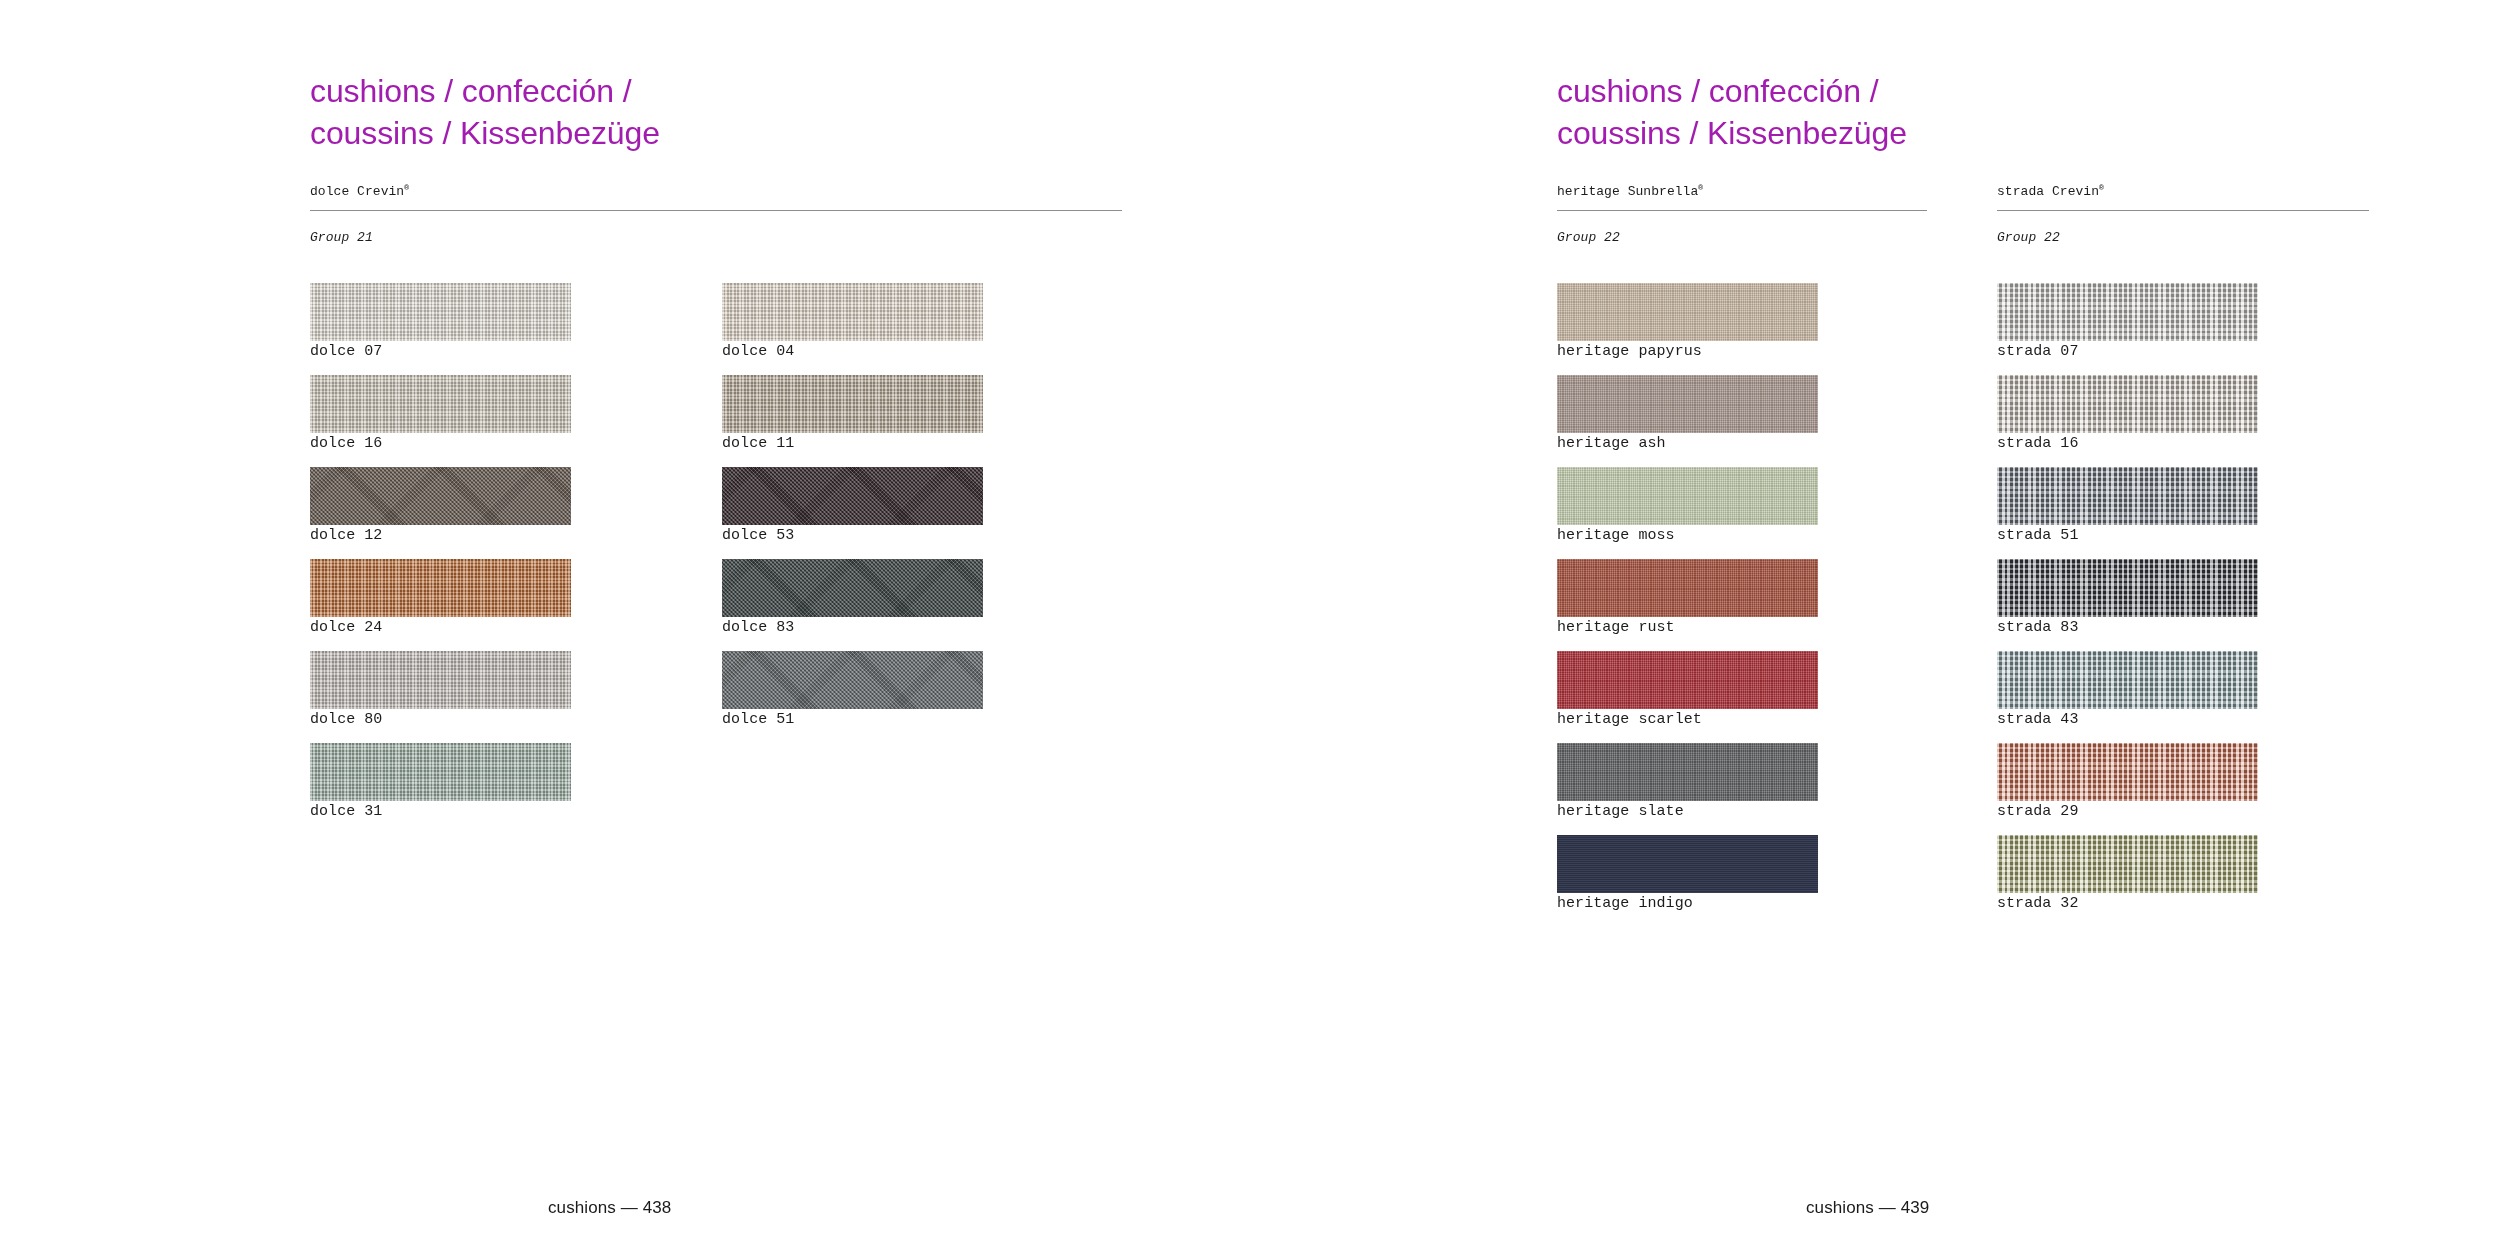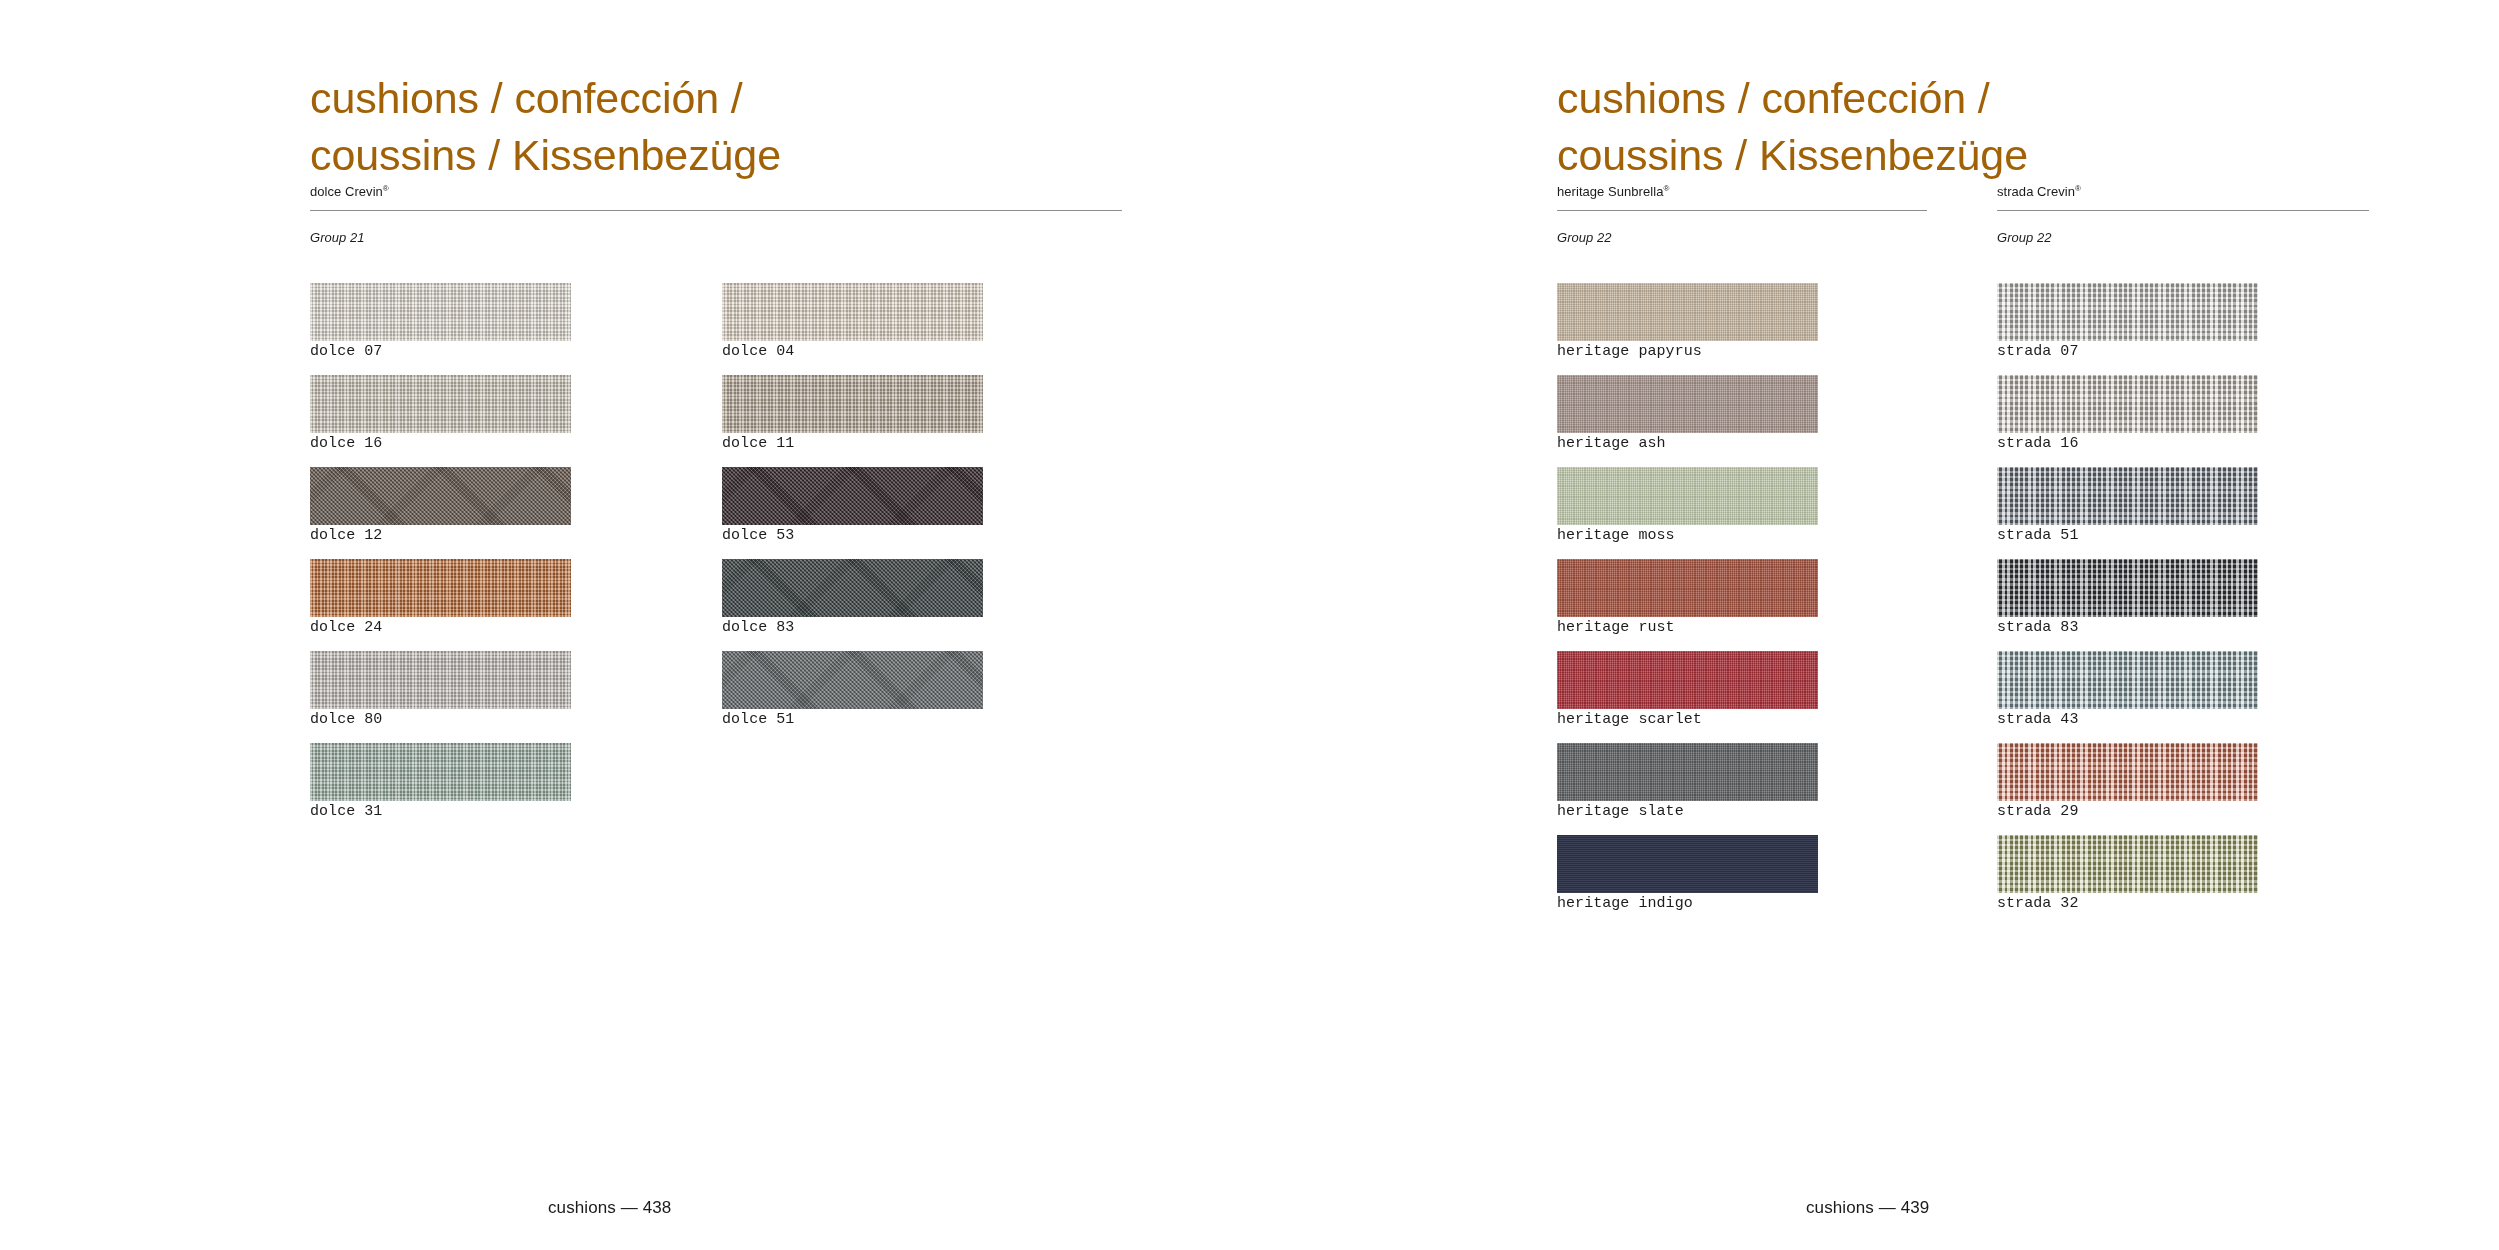"cushions / confección /" .page-title { color: #a16207 -> #a21caf; font-size: 43px -> 32px }
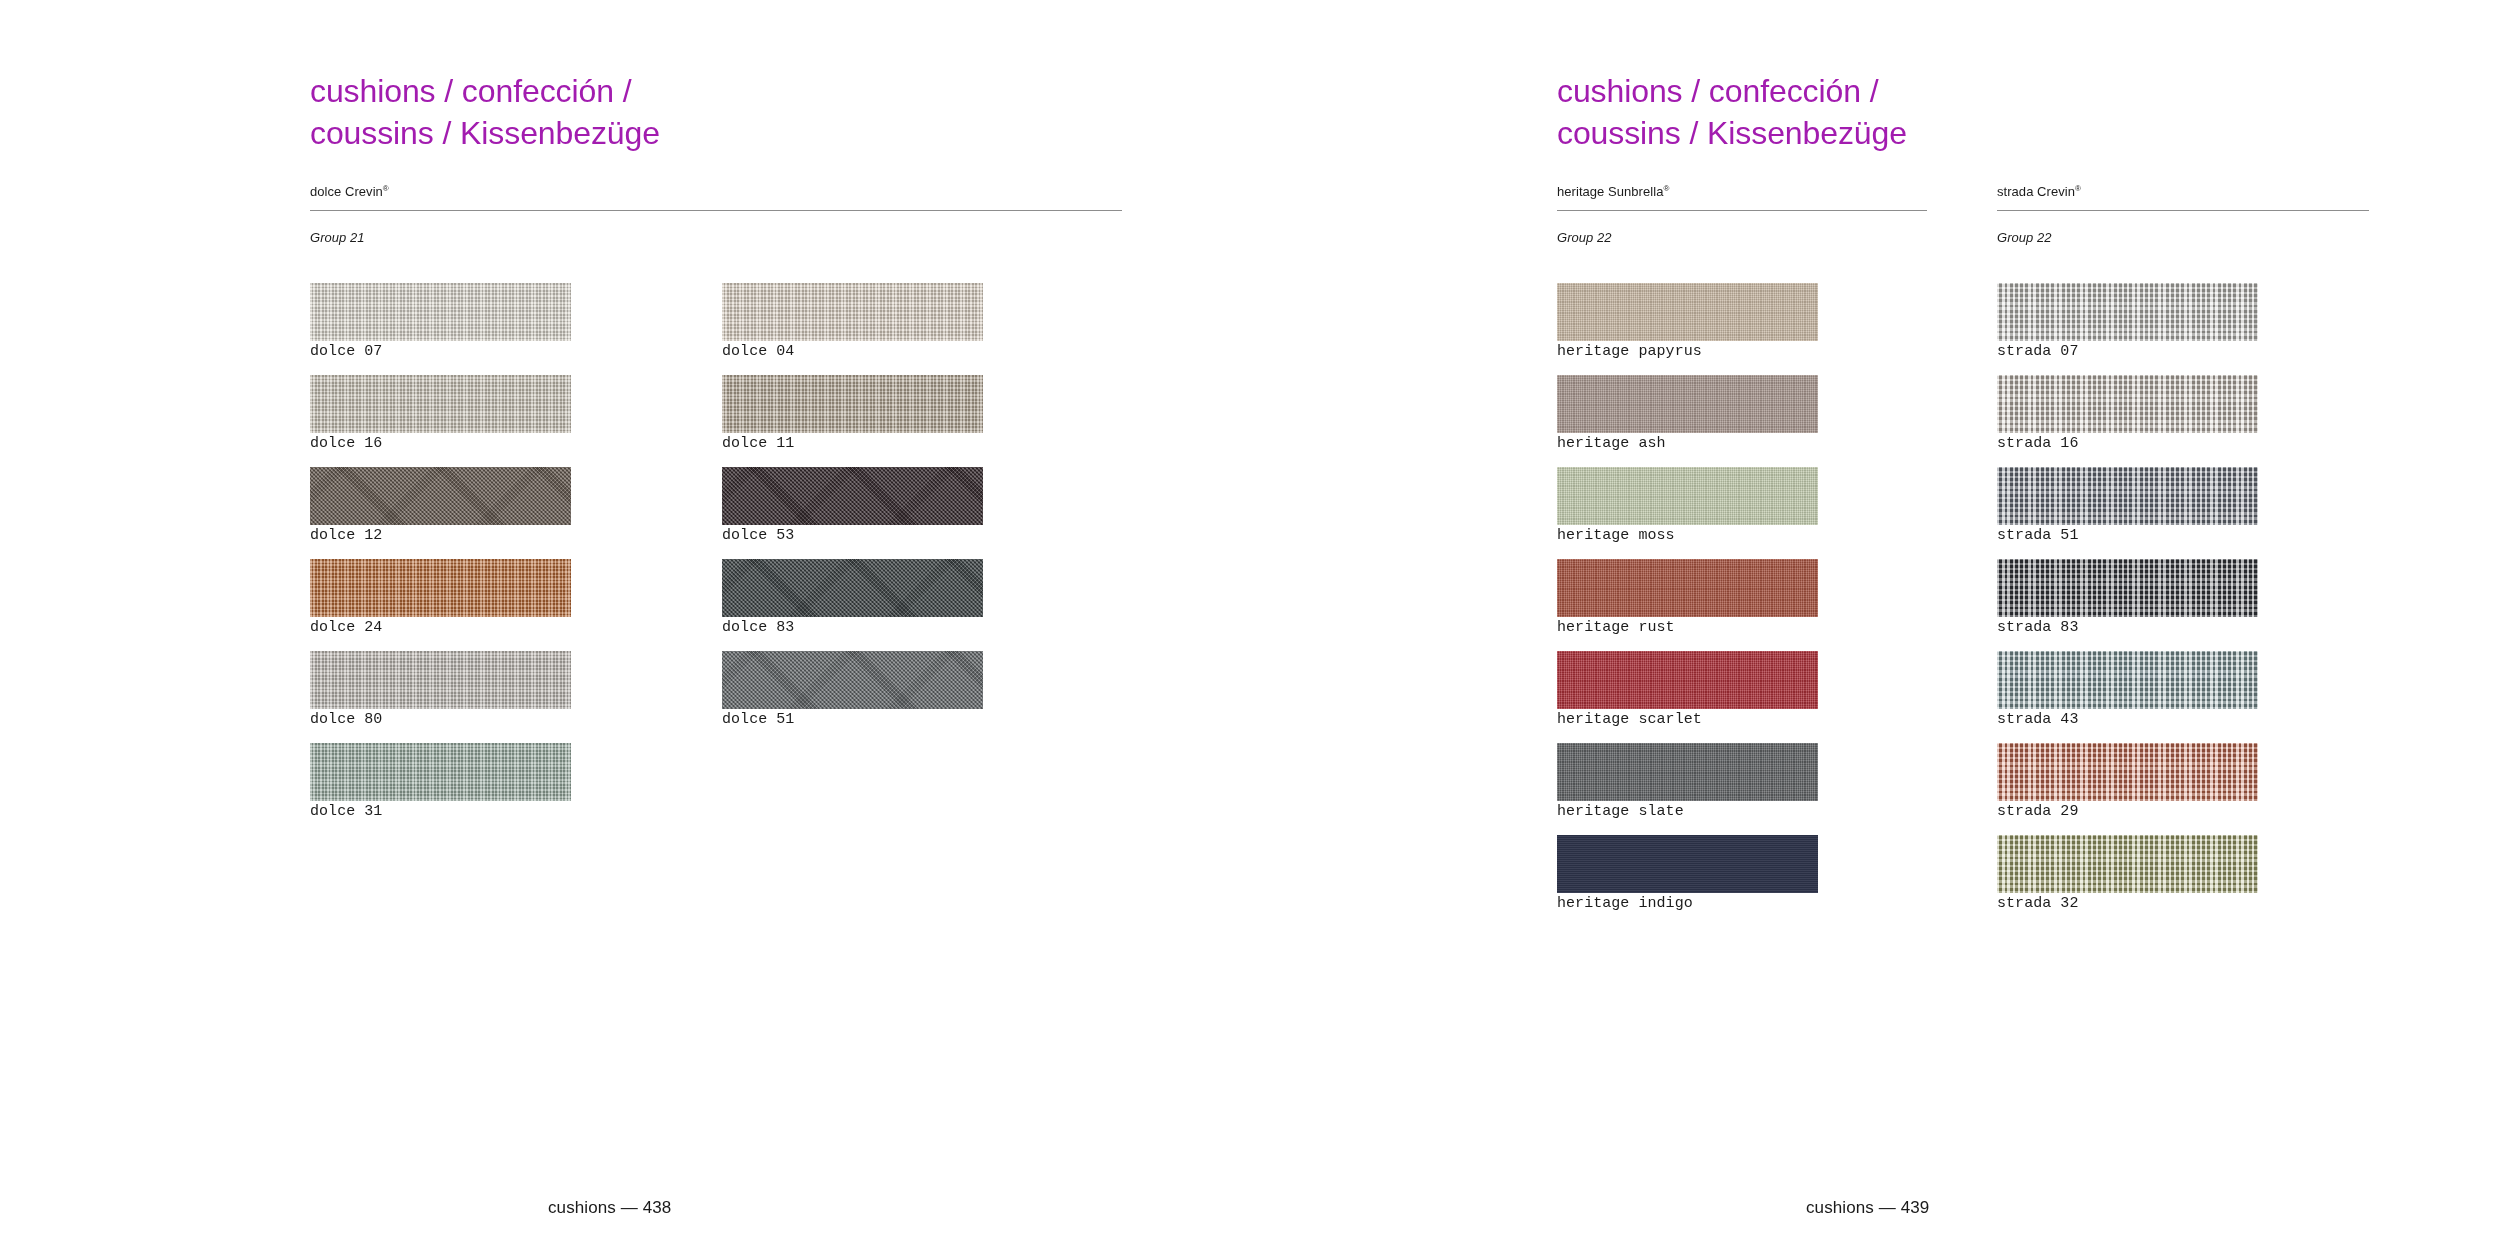"dolce Crevin®" .col-header { font-family: none -> Liberation Mono, monospace }
